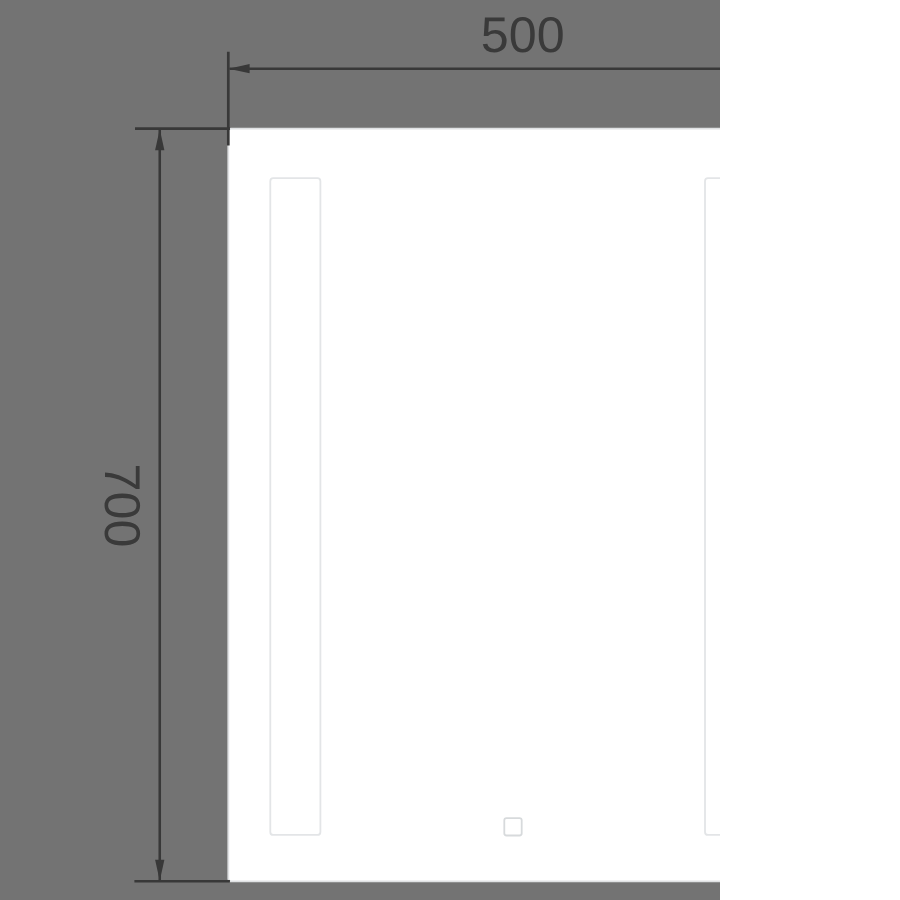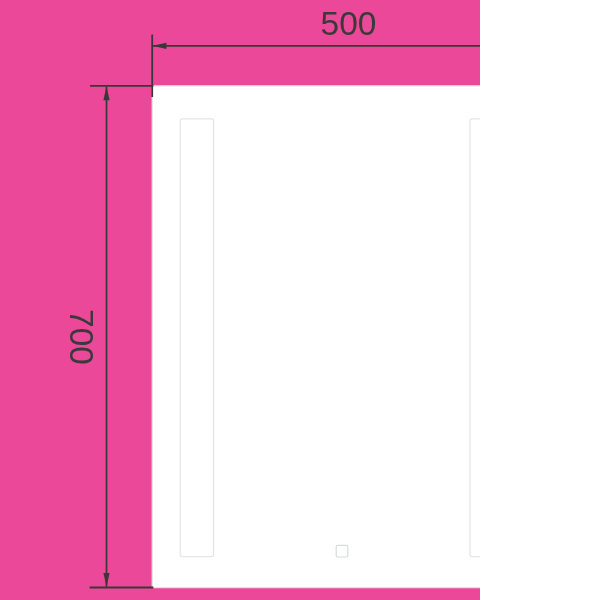"500" .stage { background: #ec4899 -> #737373 }
